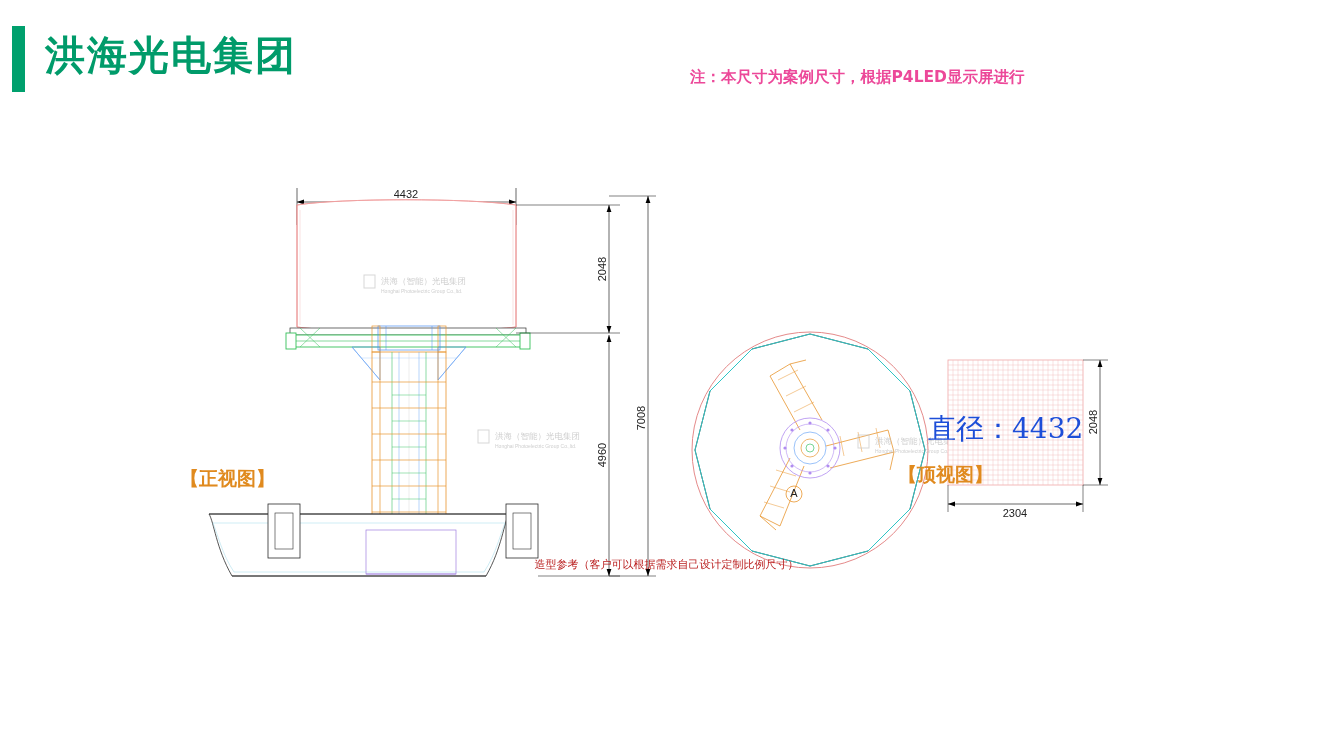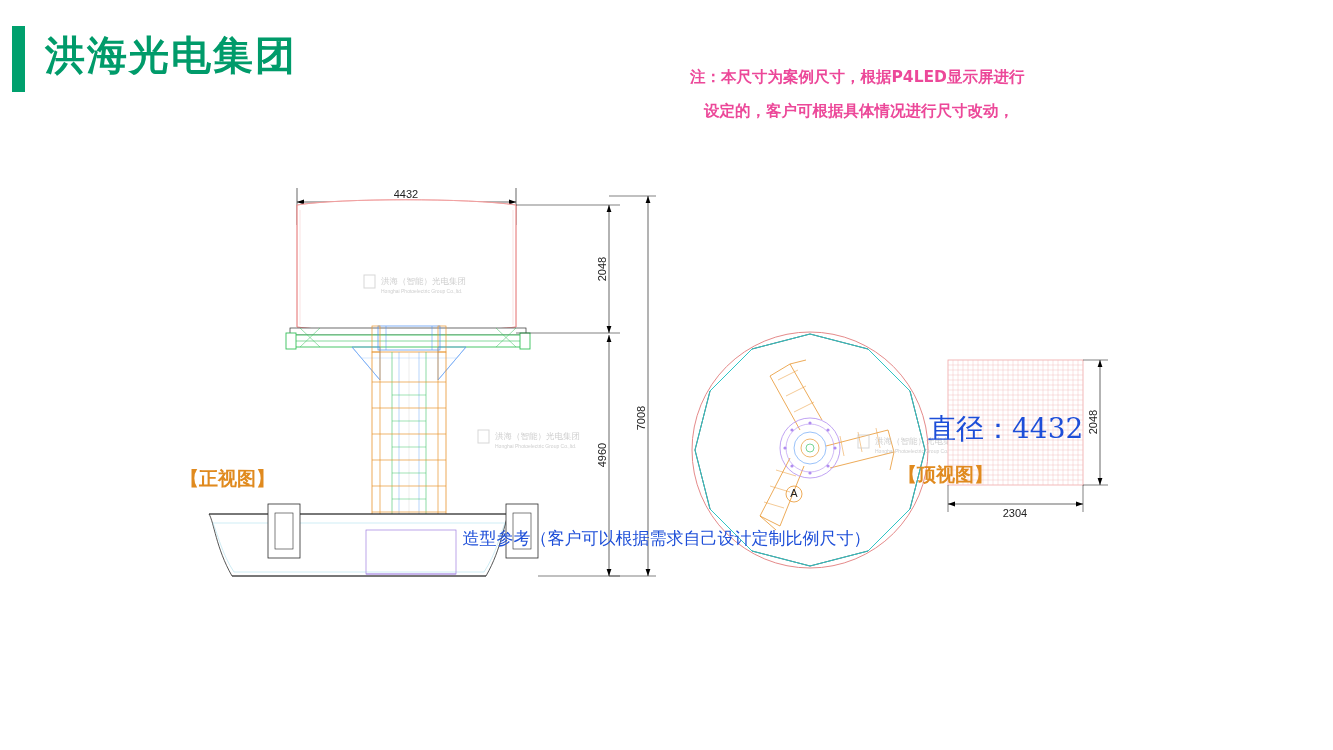"设定的，客户可根据具体情况进行尺寸改动，" div.line2 { html: <div>设定的，客户可根据具体情况进行尺寸改动，</div> -> none }
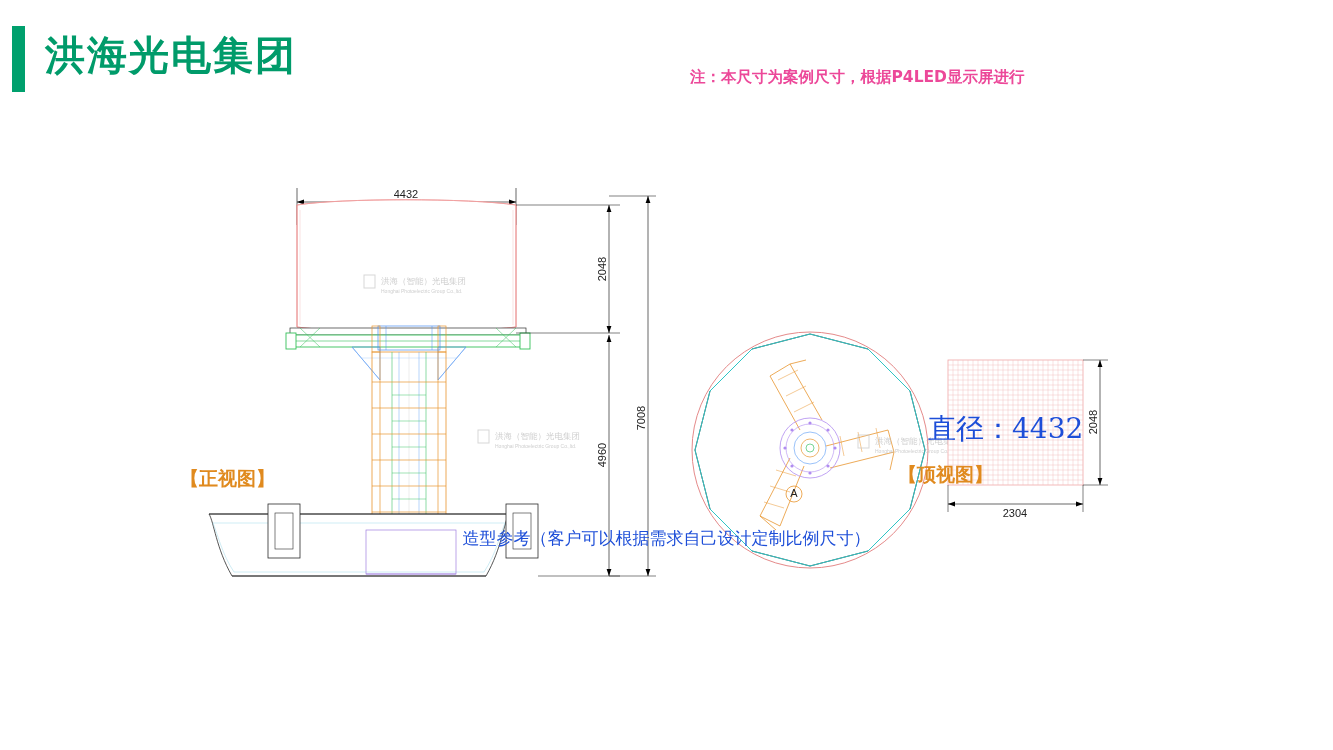"造型参考（客户可以根据需求自己设计定制比例尺寸）" .footer { color: #1d4ed8 -> #b91c1c; font-size: 17px -> 11px; top: 527px -> 557px }
